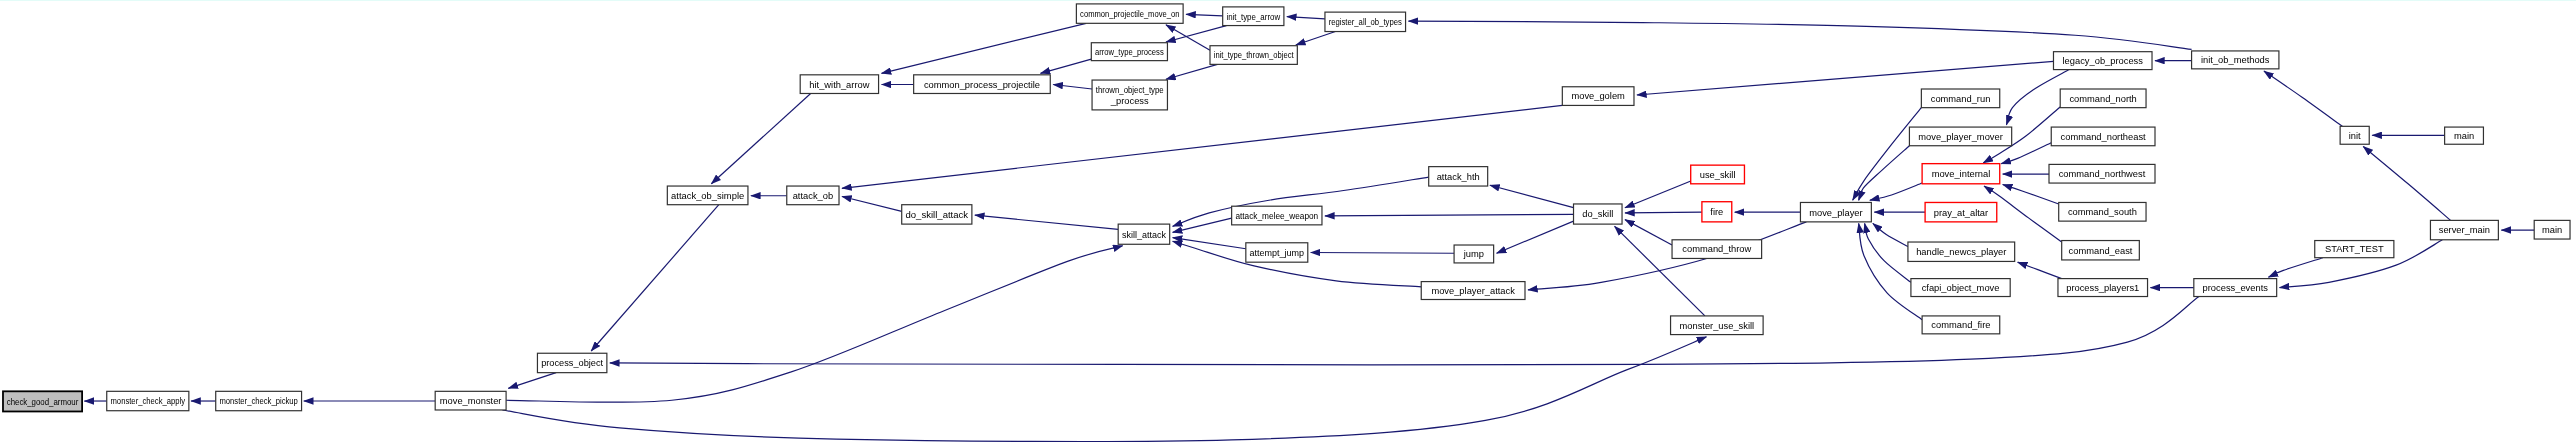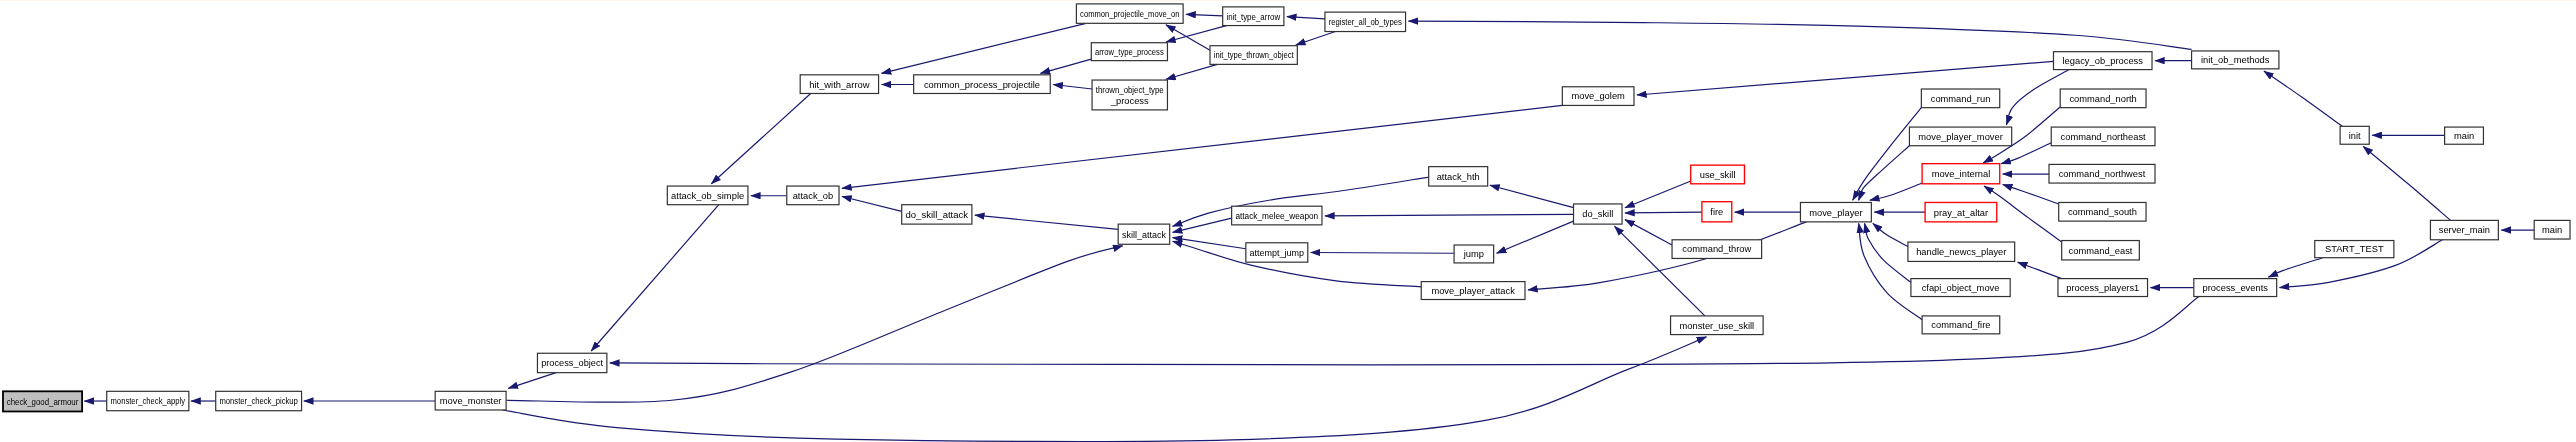"common_projectile_move_on" #canvas { background: #fdba74 -> #5eead4 }
